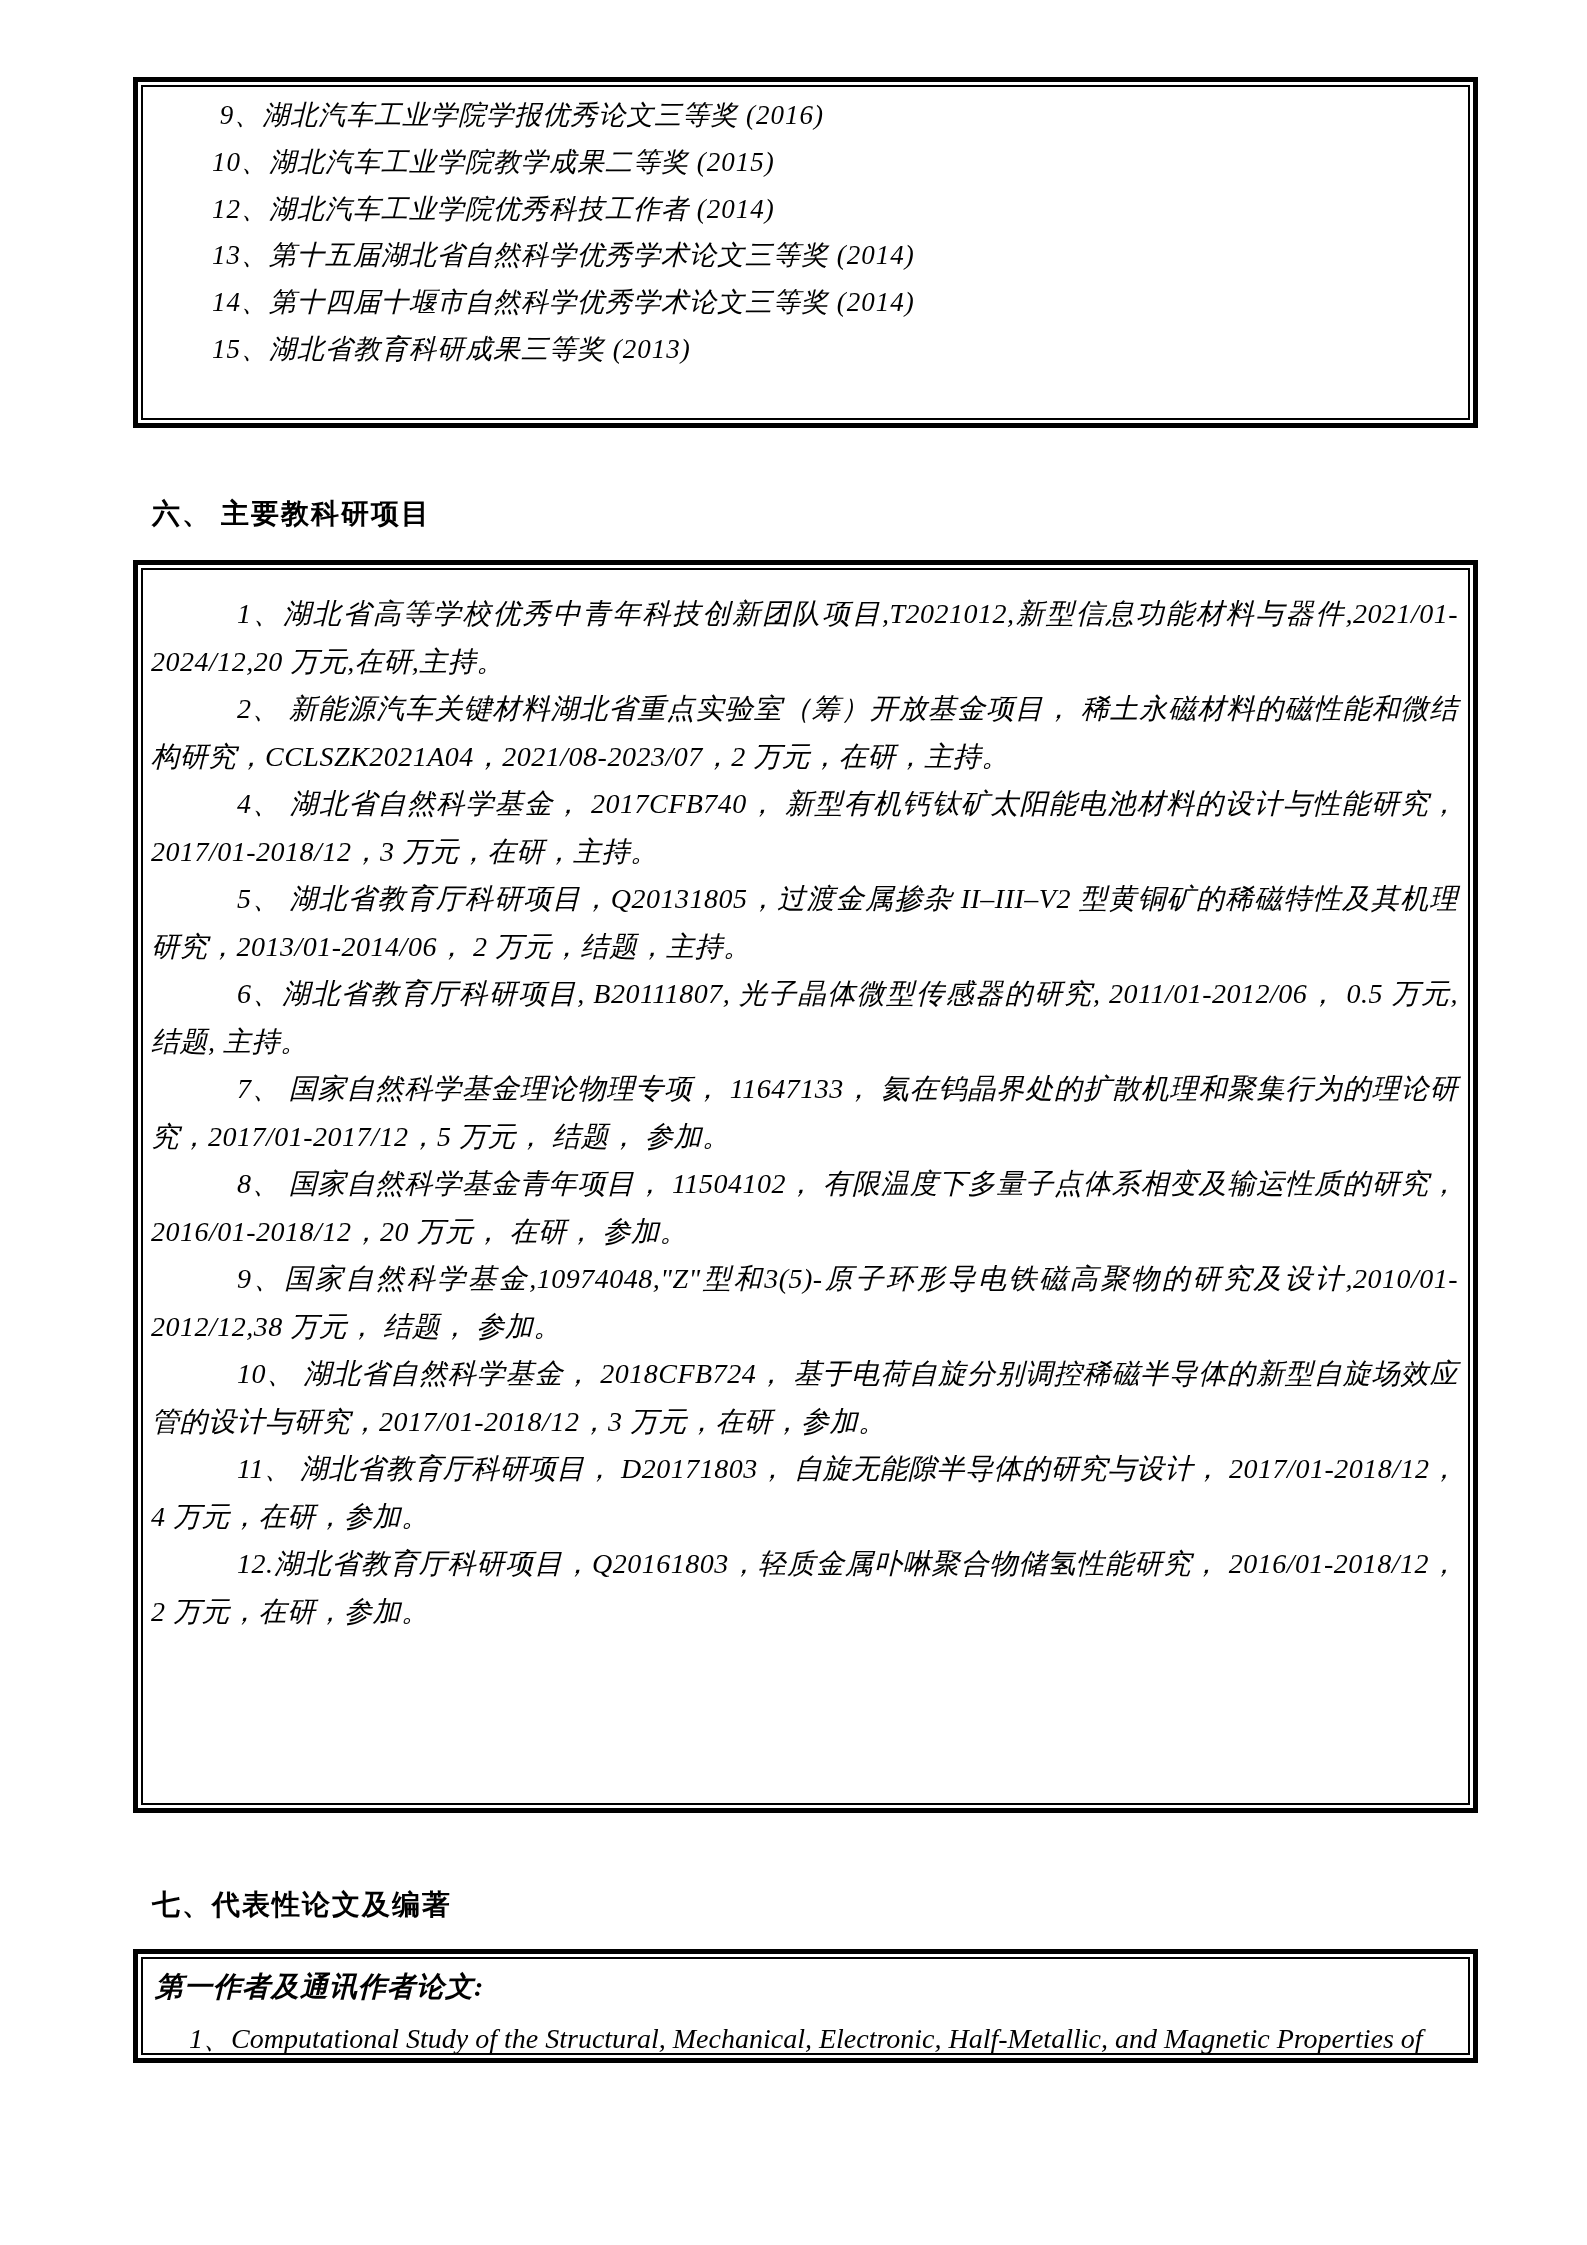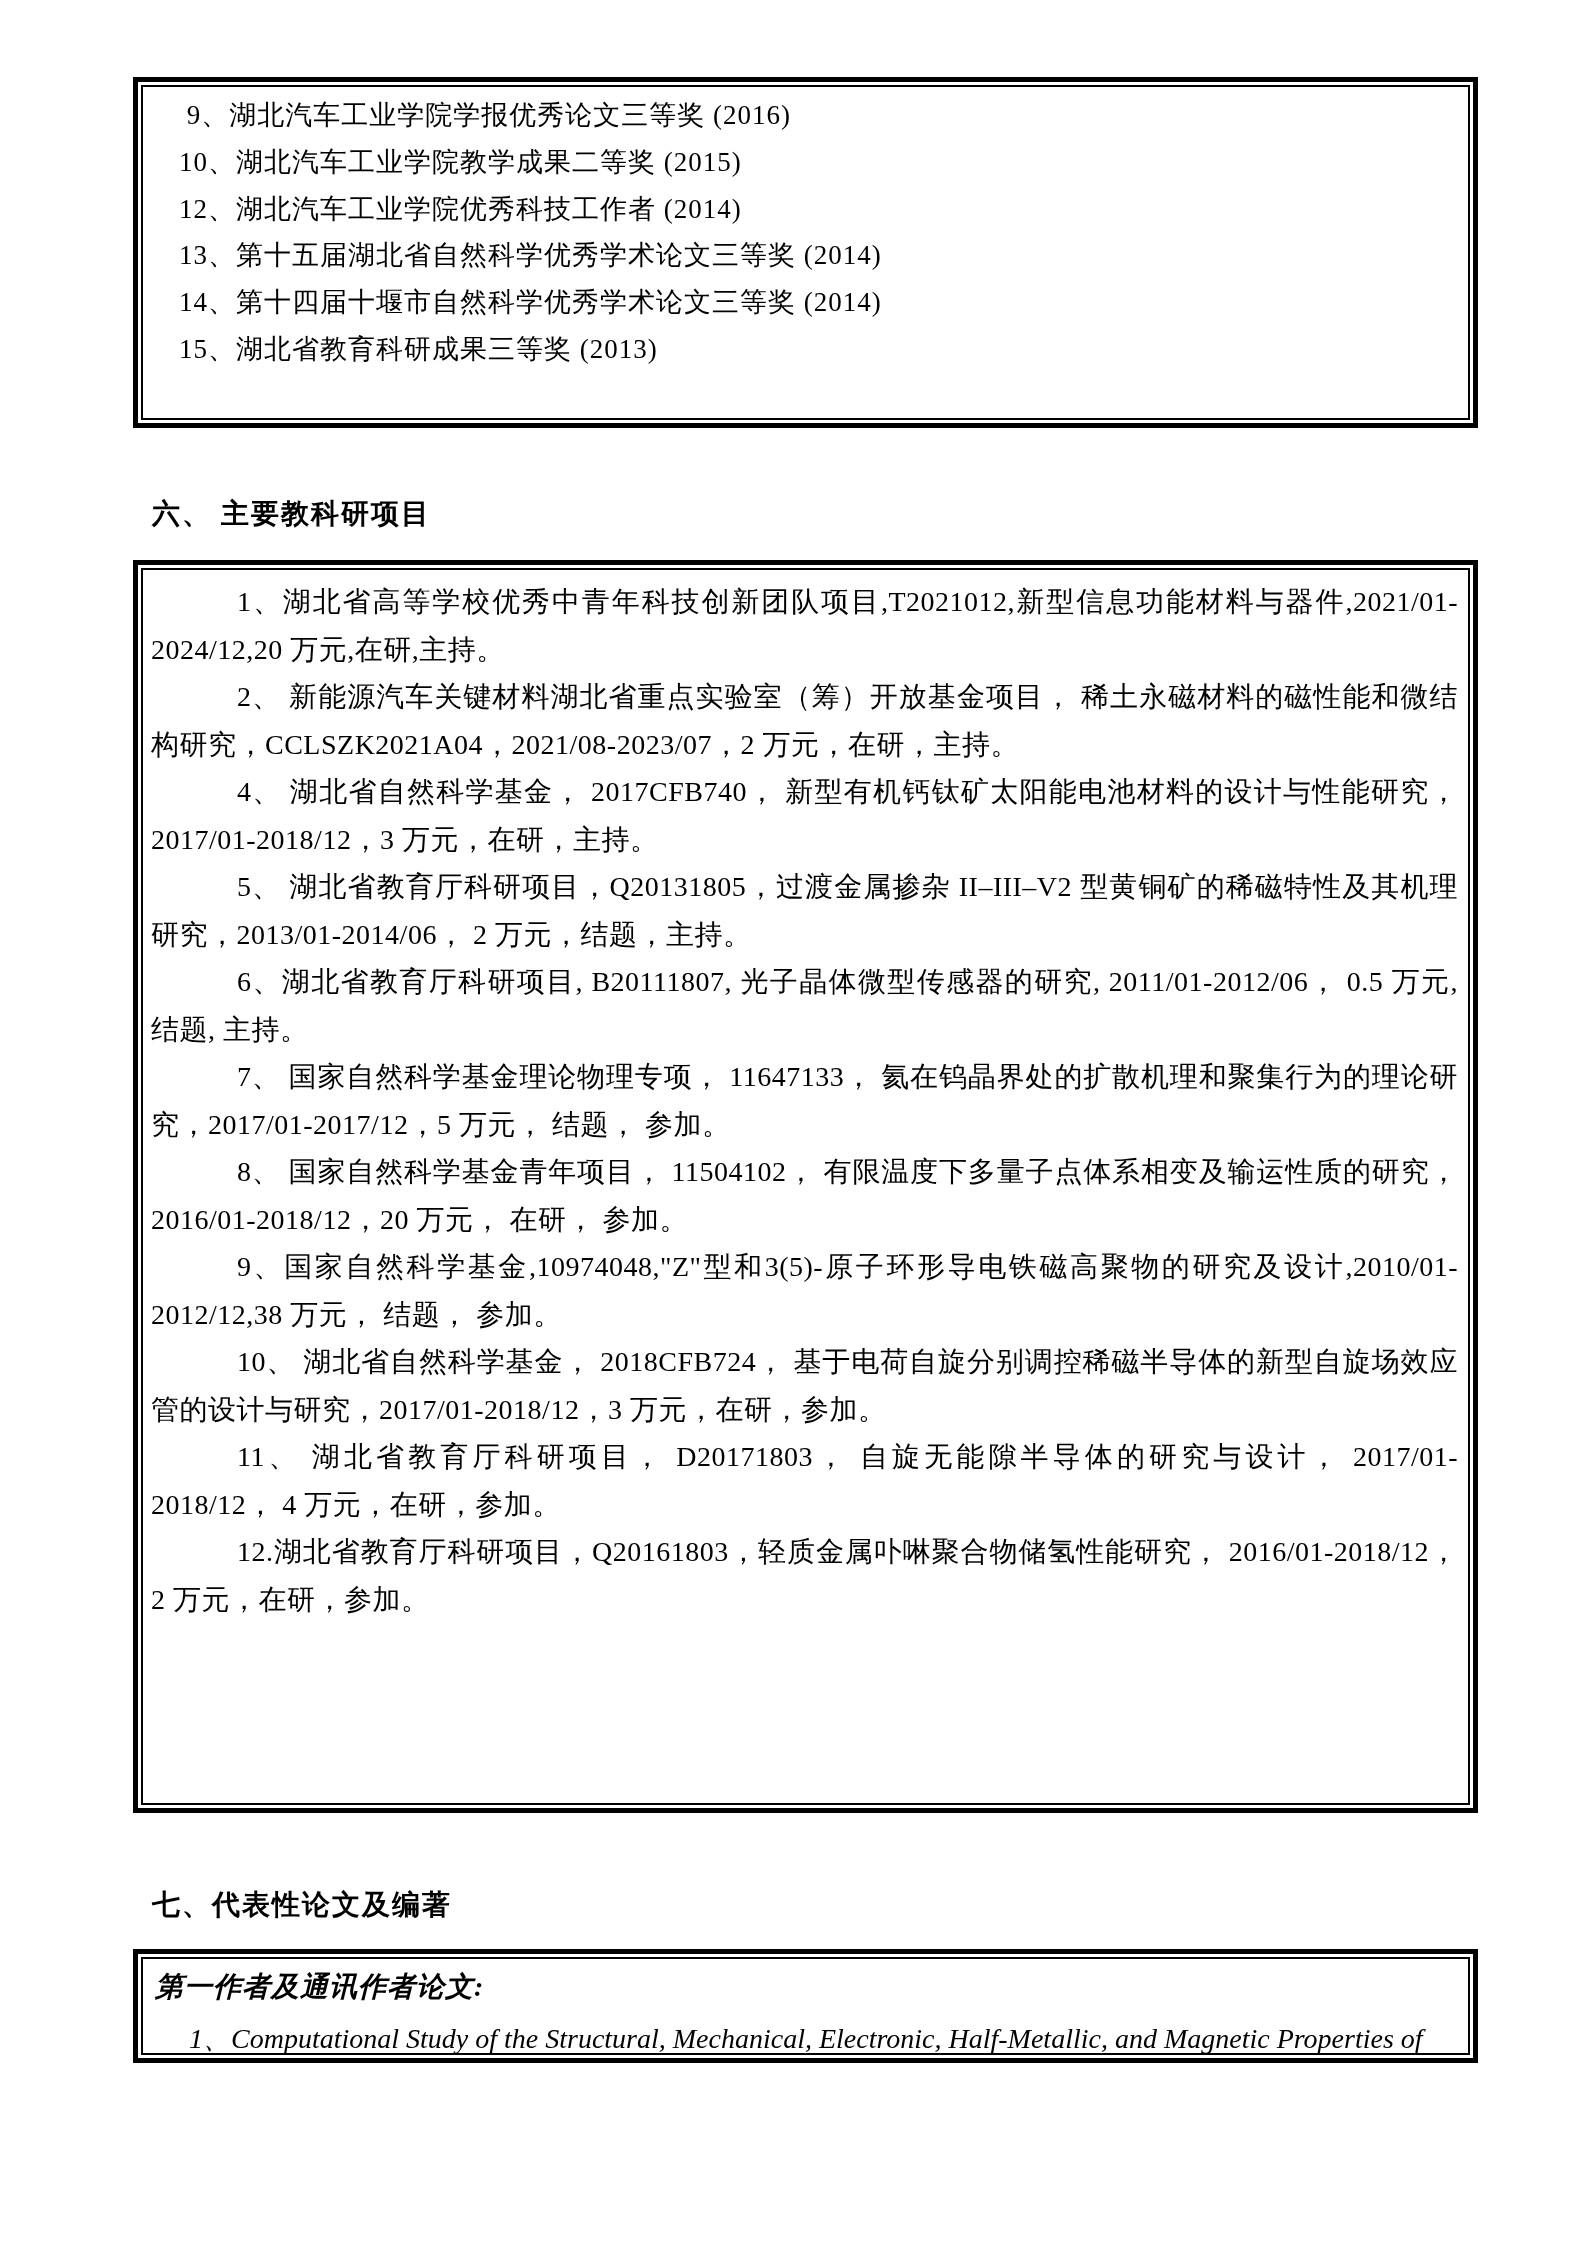"9、湖北汽车工业学院学报优秀论文三等奖 (2016)" .awards-inner { font-style: none -> italic; padding: 5px 14px 0 36px -> 5px 14px 0 69px }
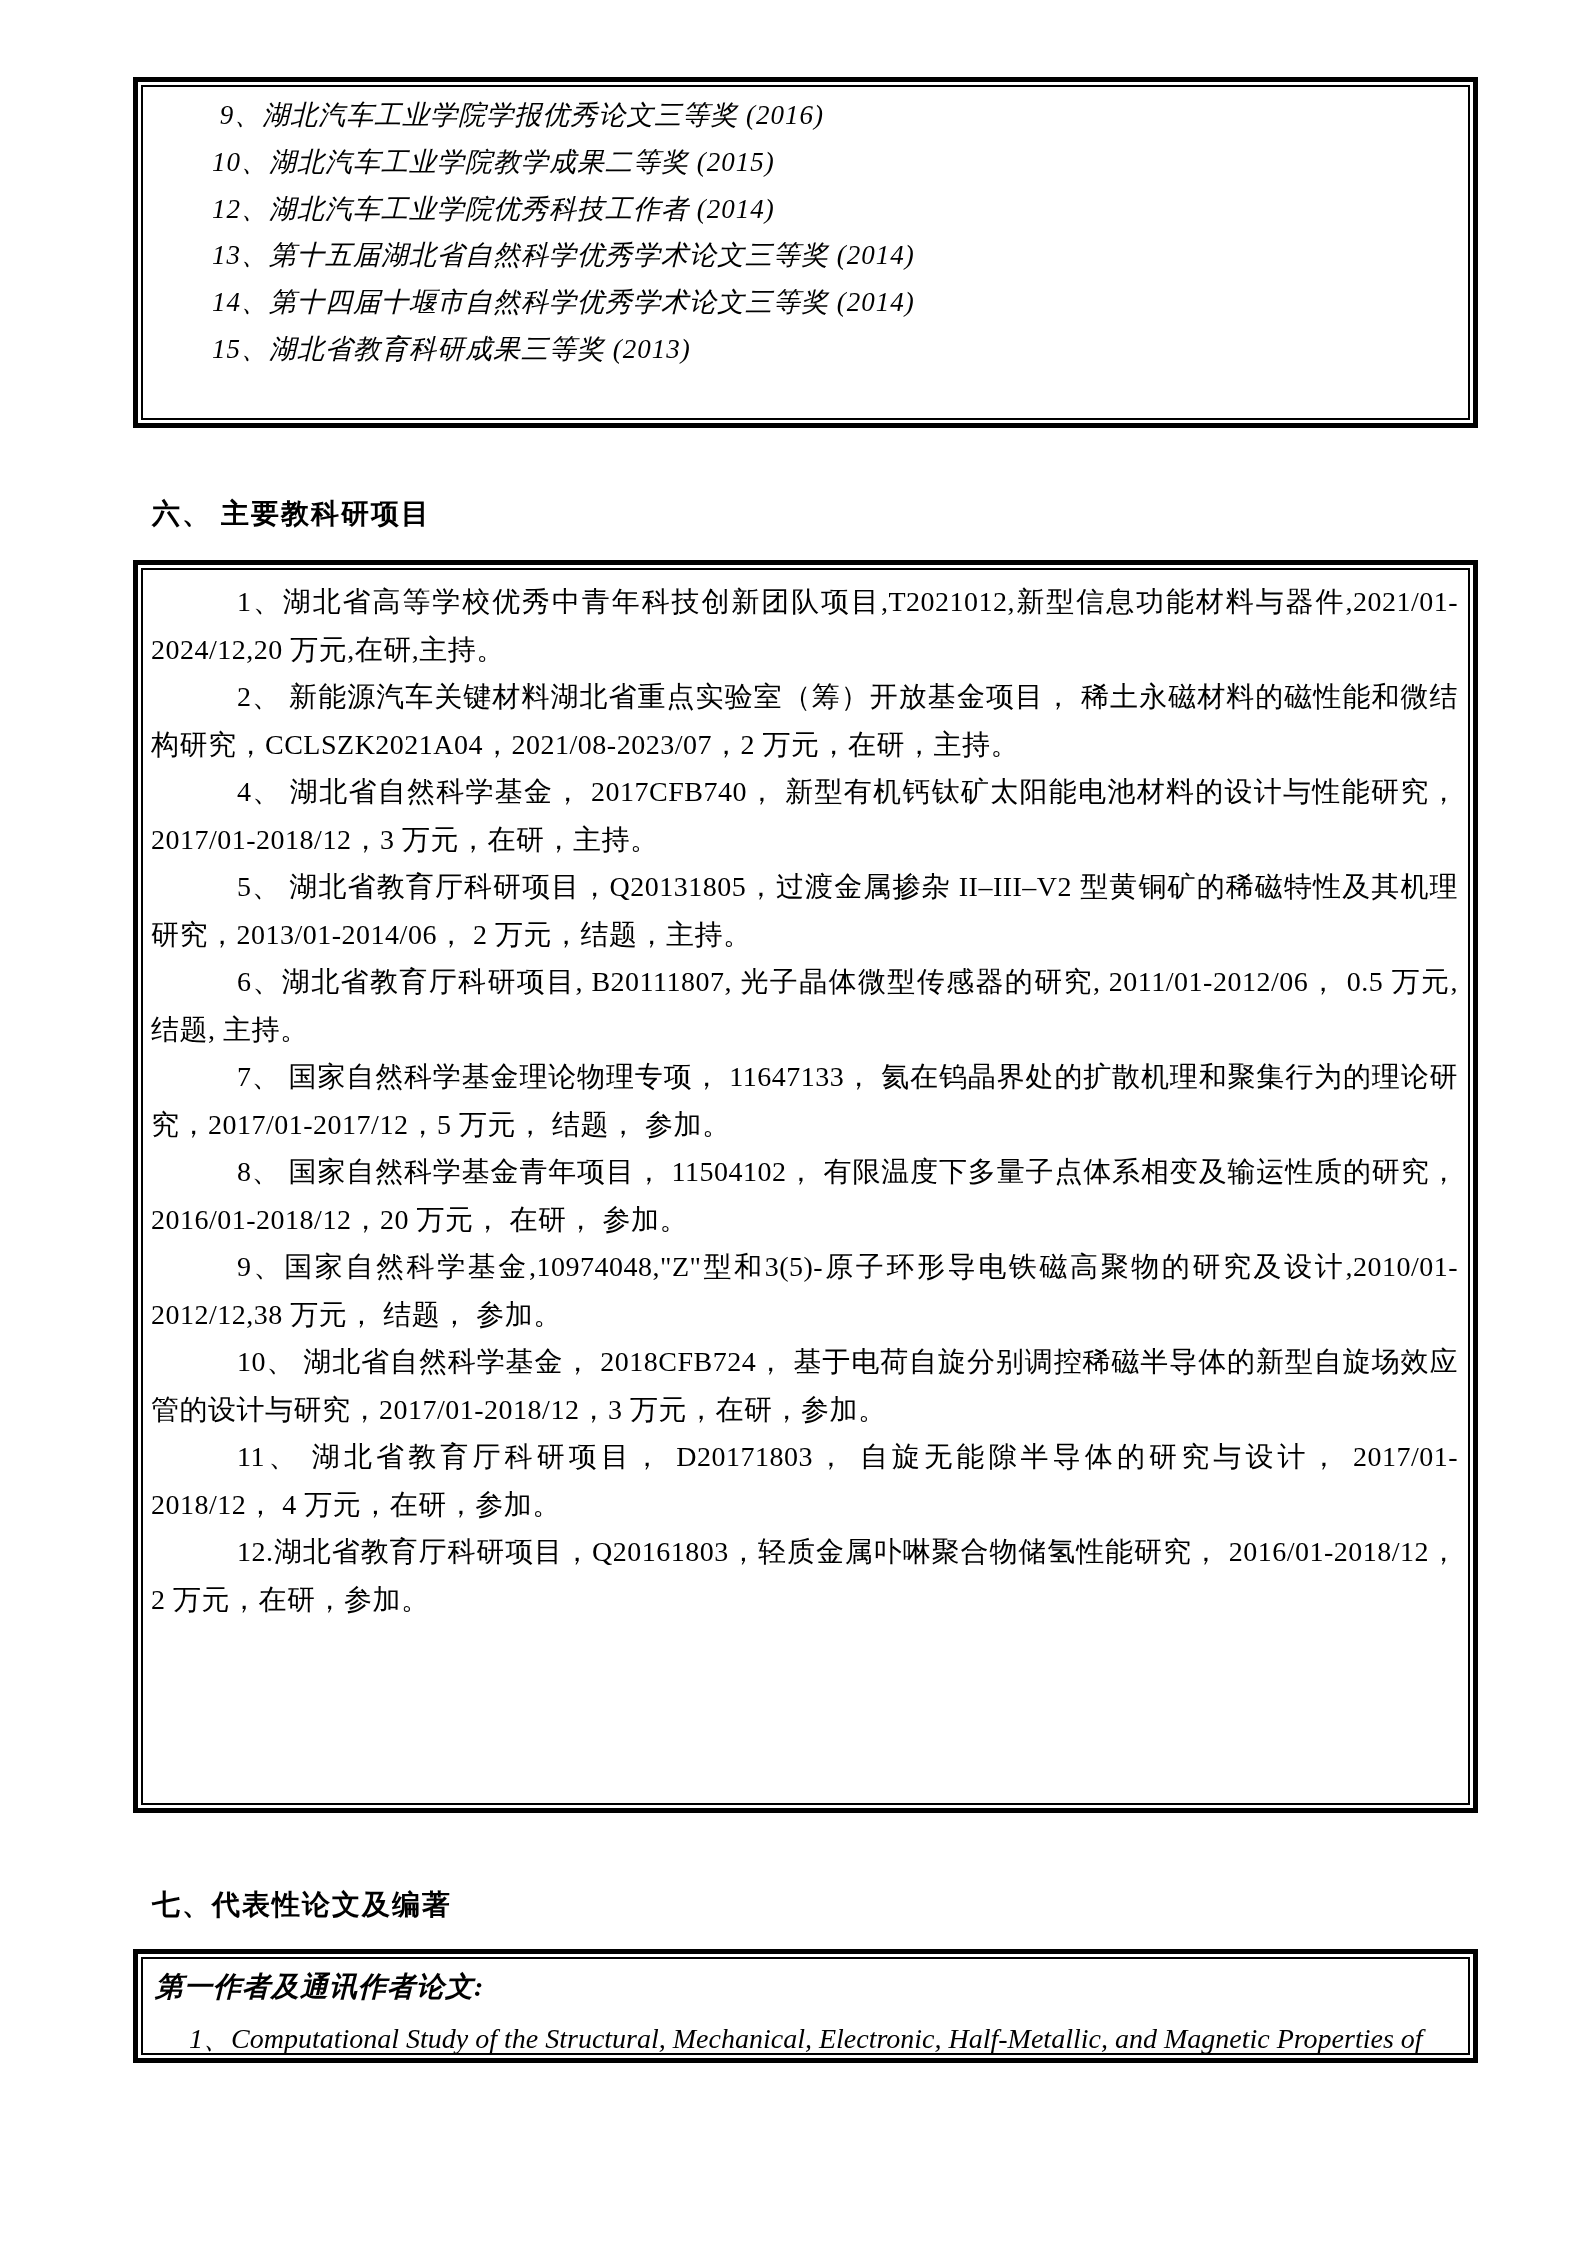"1、湖北省高等学校优秀中青年科技创新团队项目,T2021012,新型信息功能材料" .projects-inner { font-style: none -> italic; padding: 8px 10px 0 8px -> 20px 10px 0 8px }
